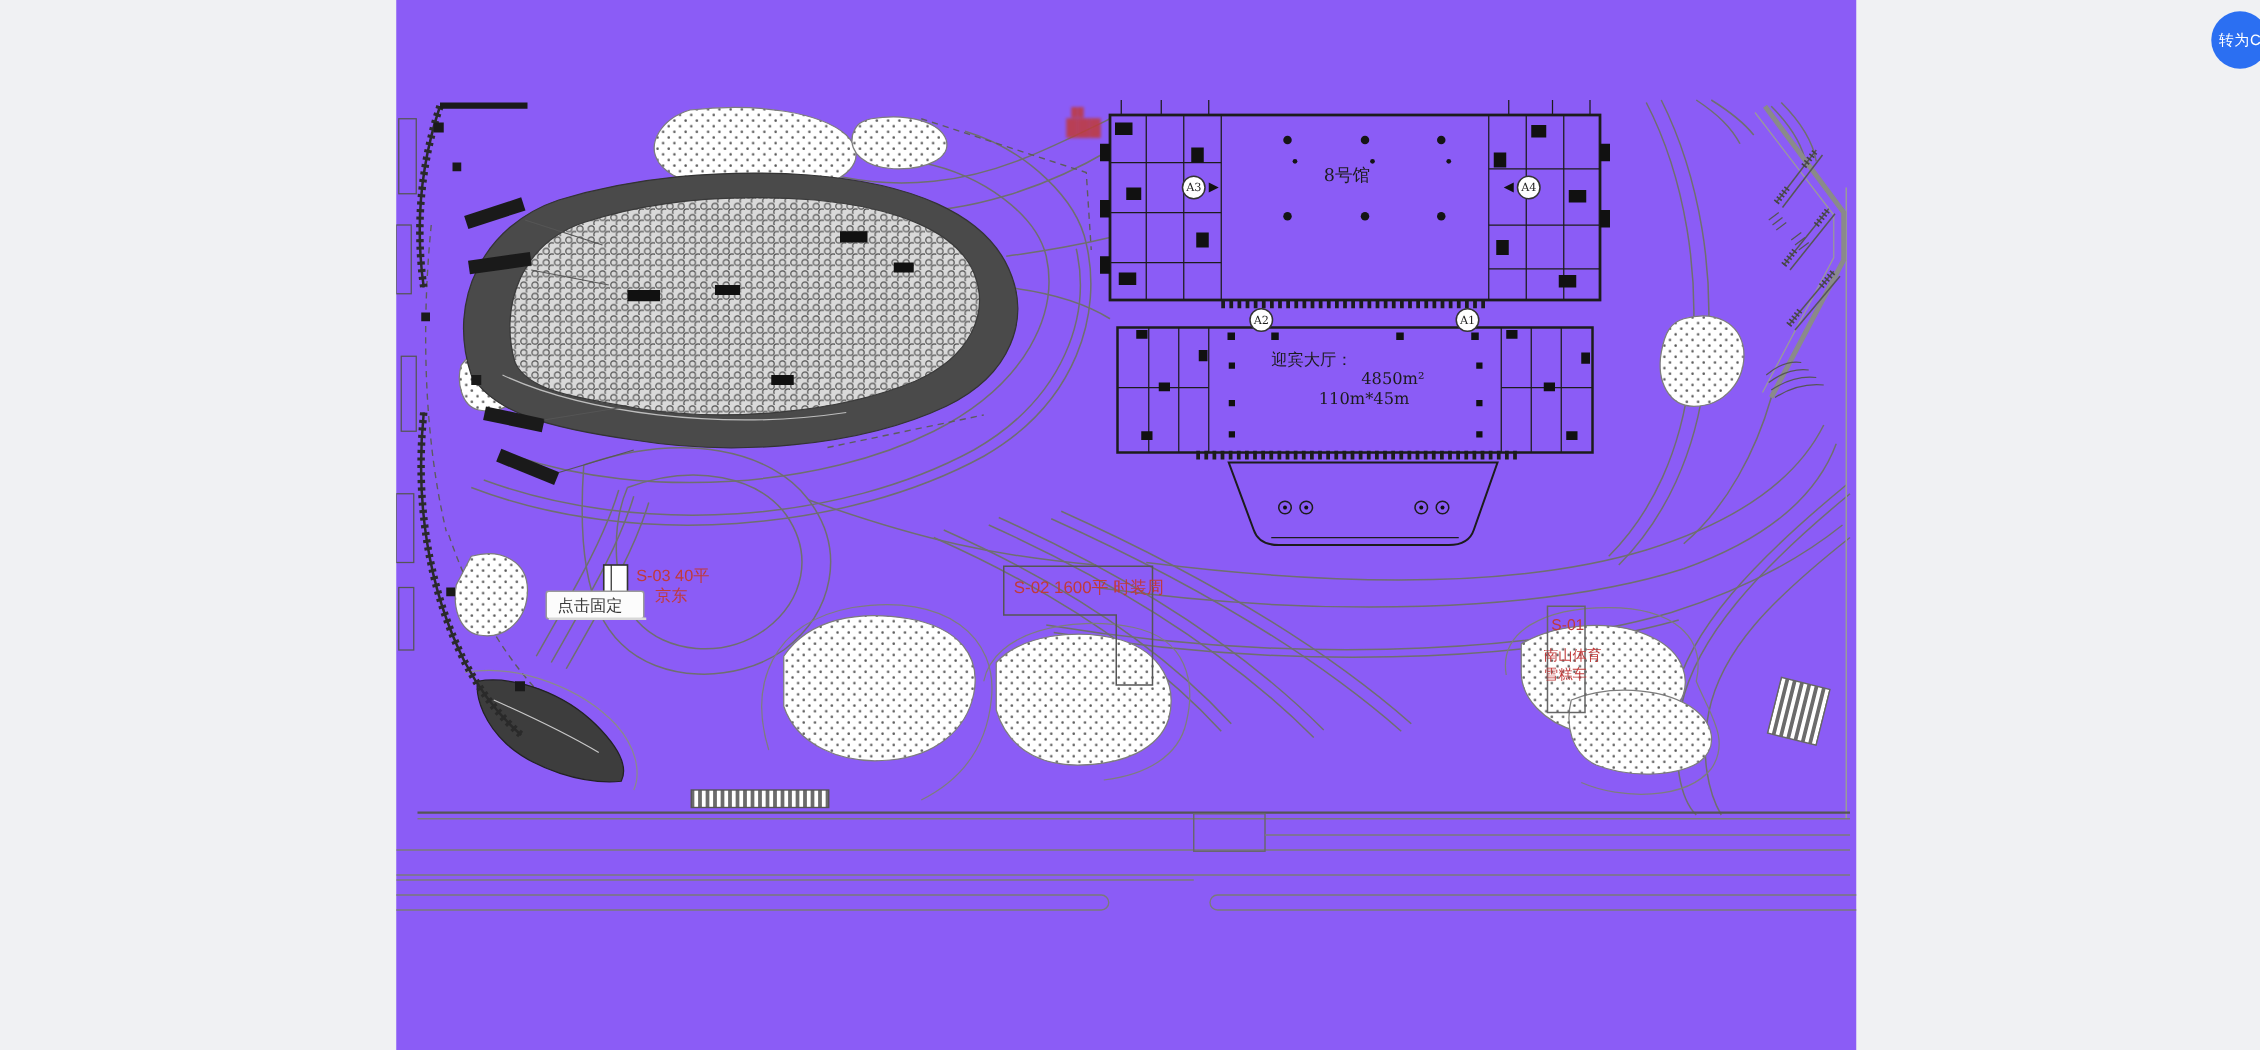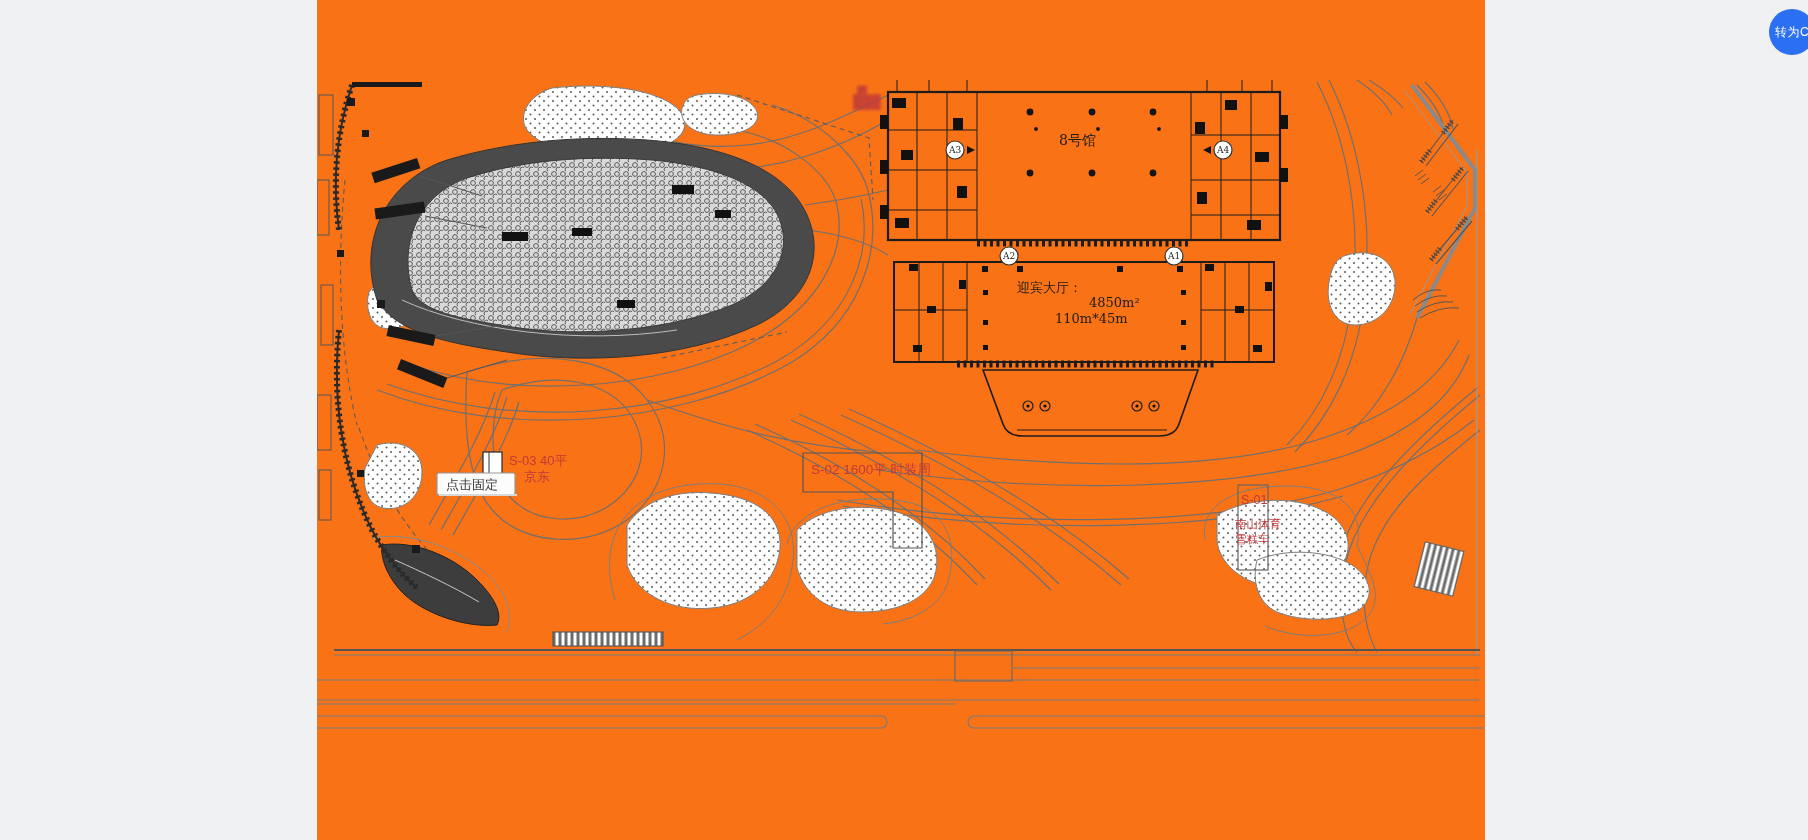"8号馆" #canvas { background: #f97316 -> #8b5cf6 }
